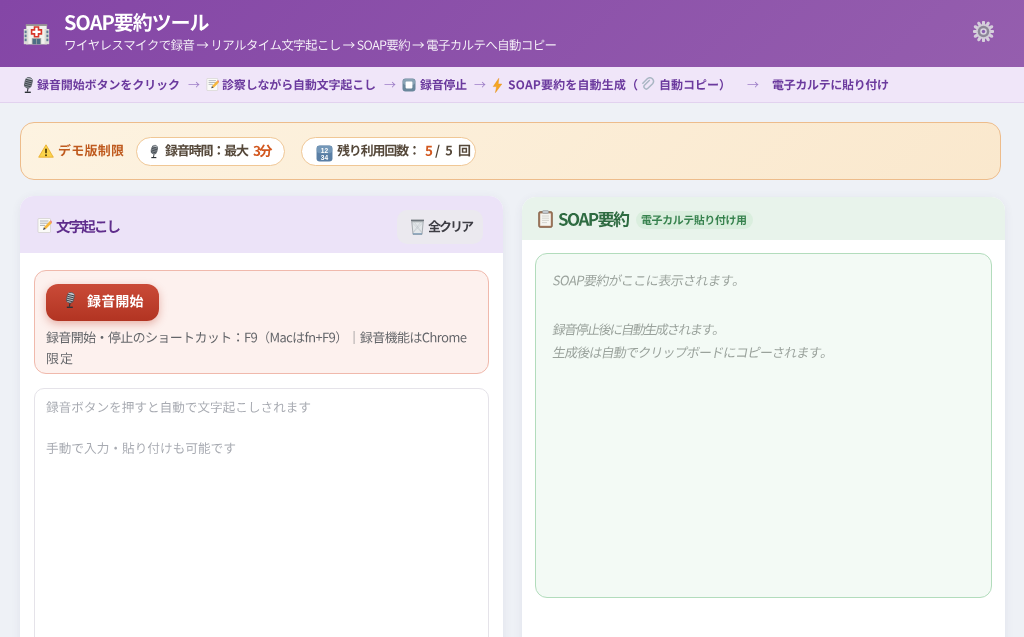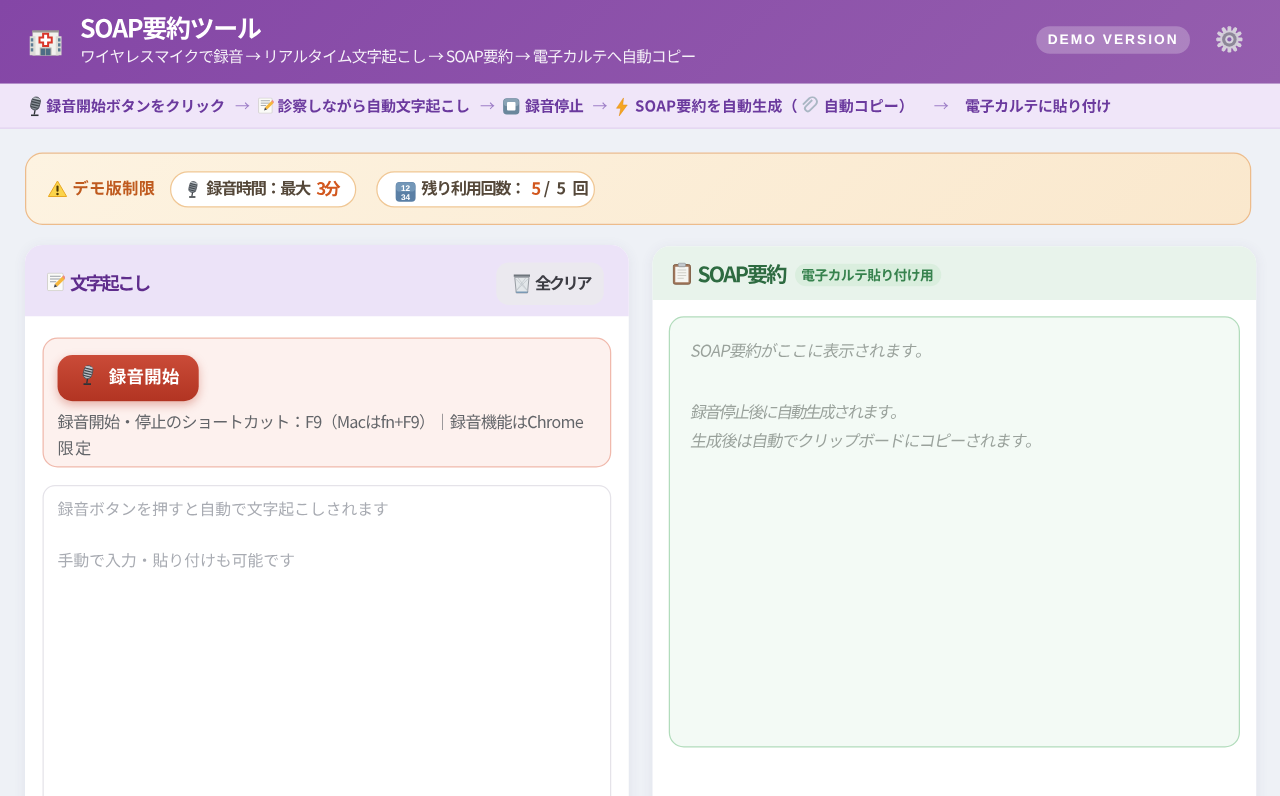"DEMO VERSION" div { html: <div>DEMO VERSION</div> -> none }
